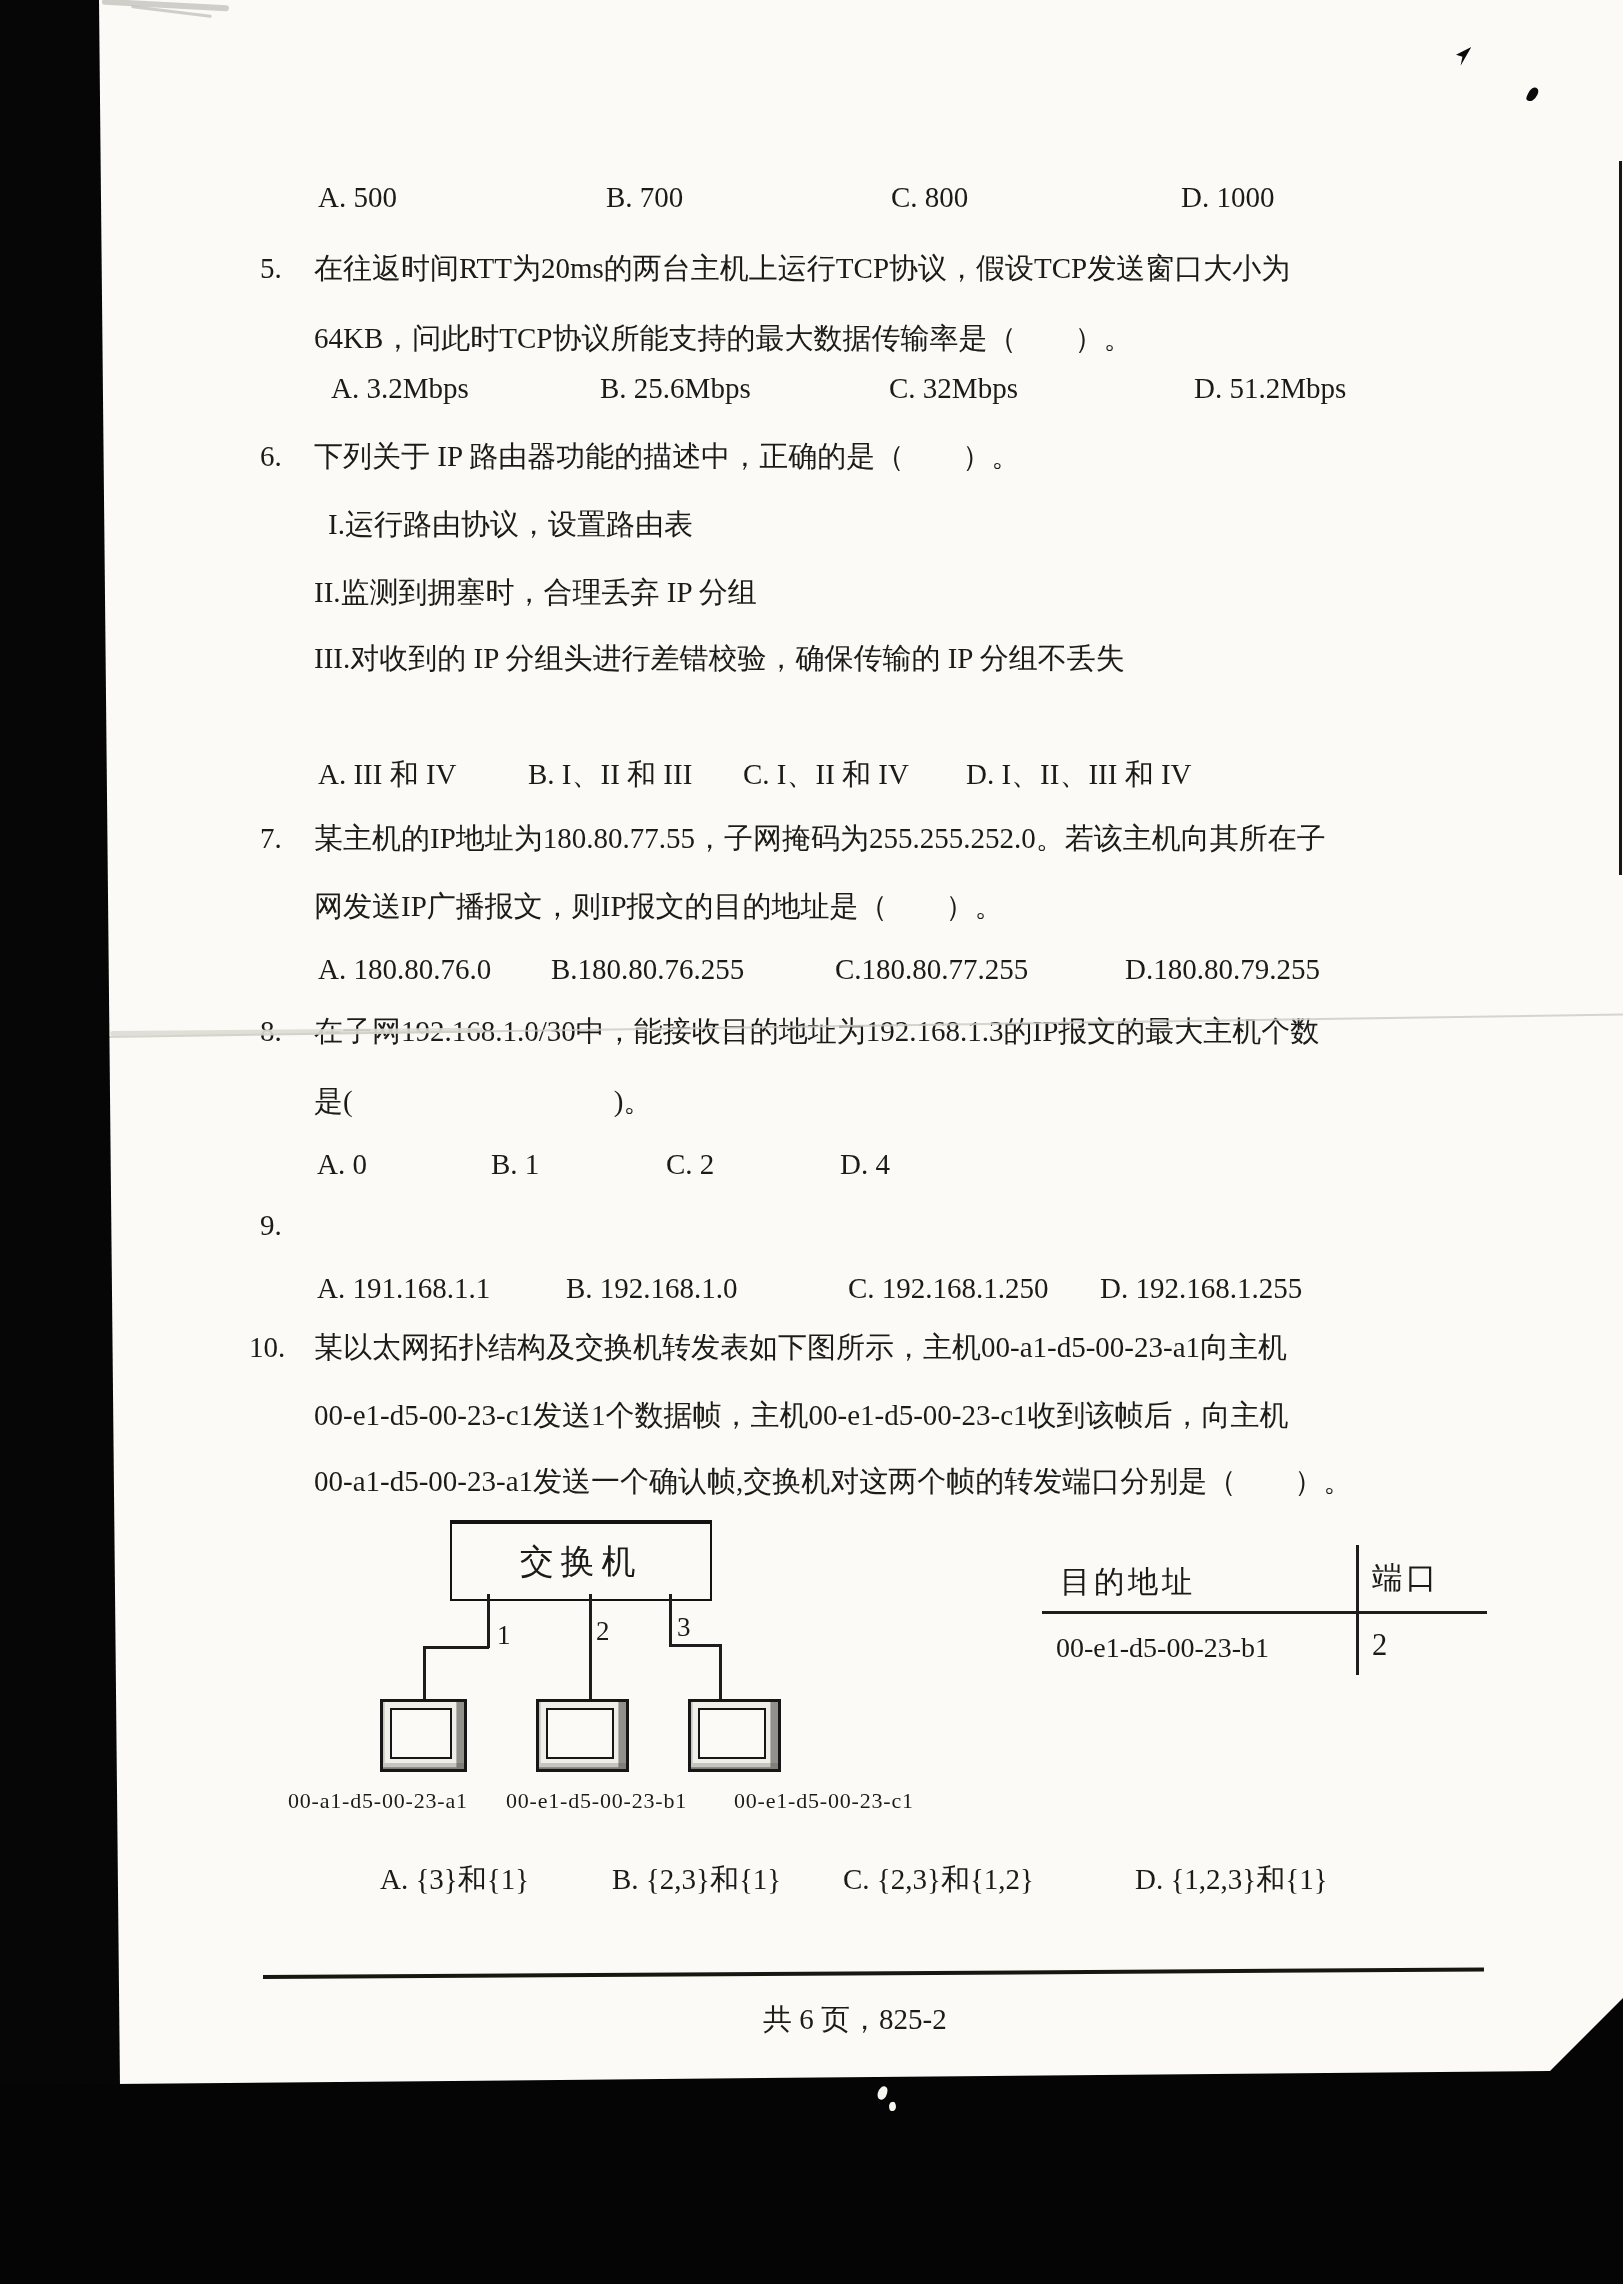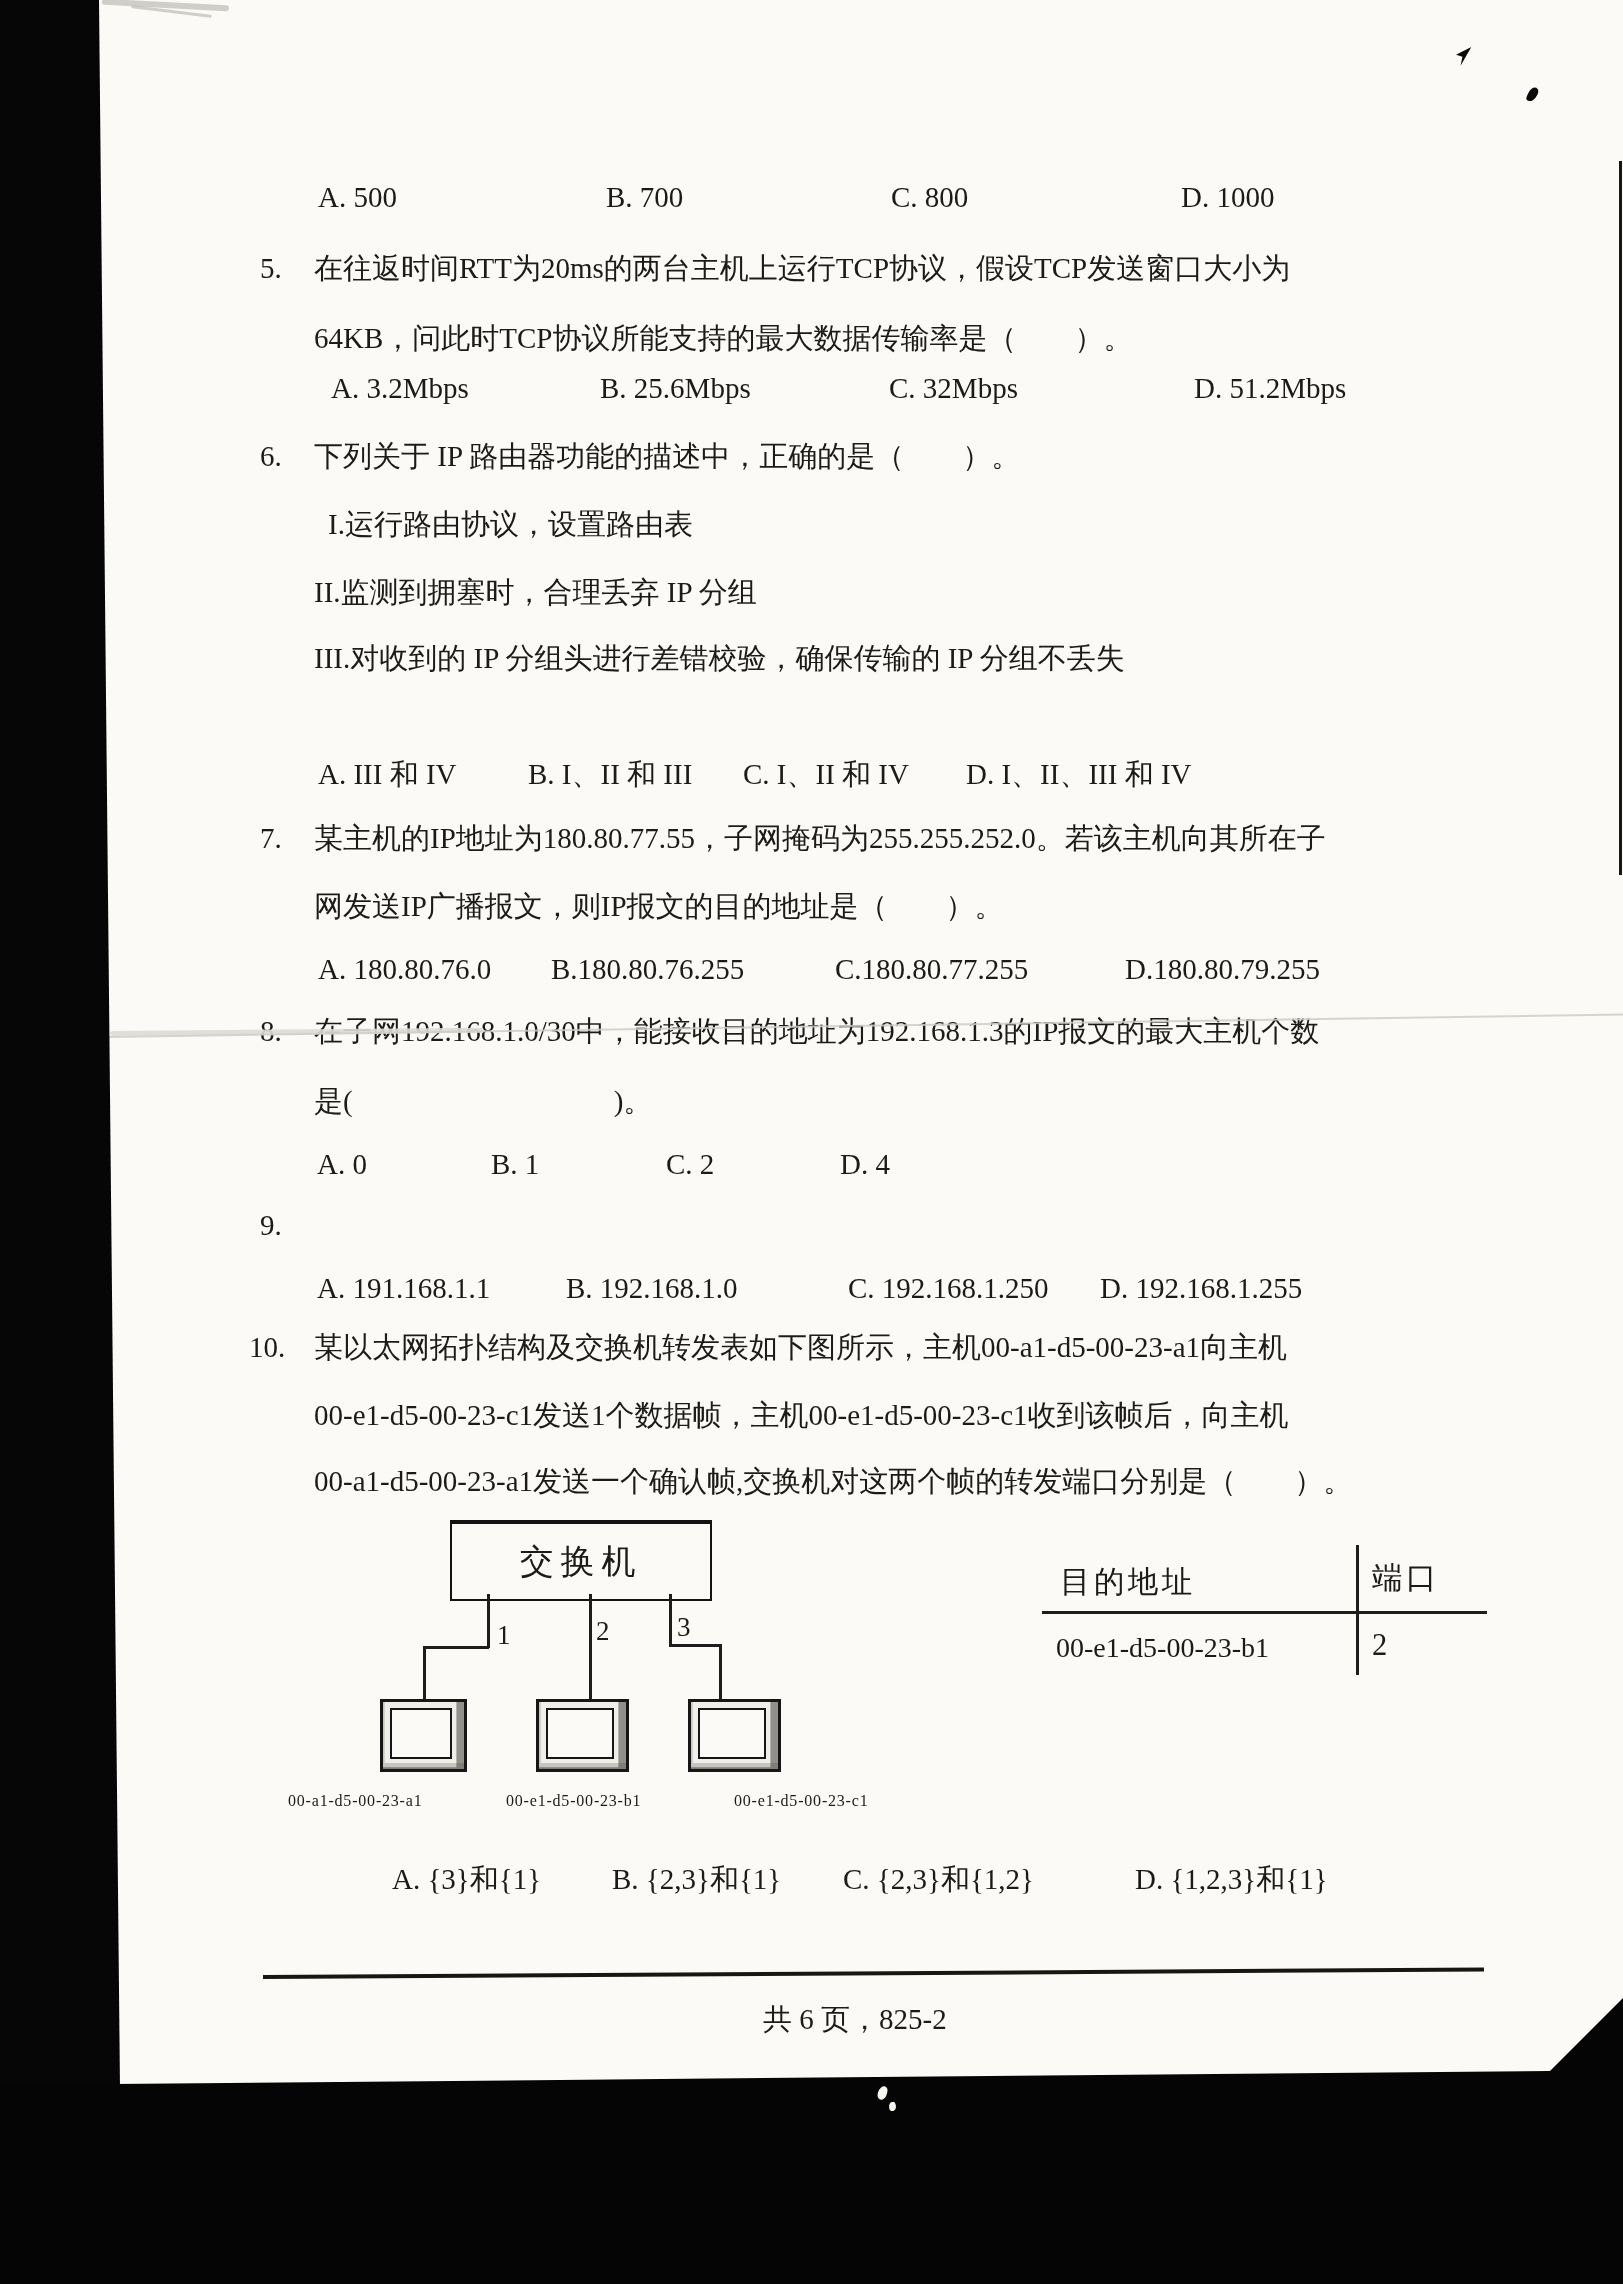"00-a1-d5-00-23-a1" .small { font-size: 16px -> 22px }
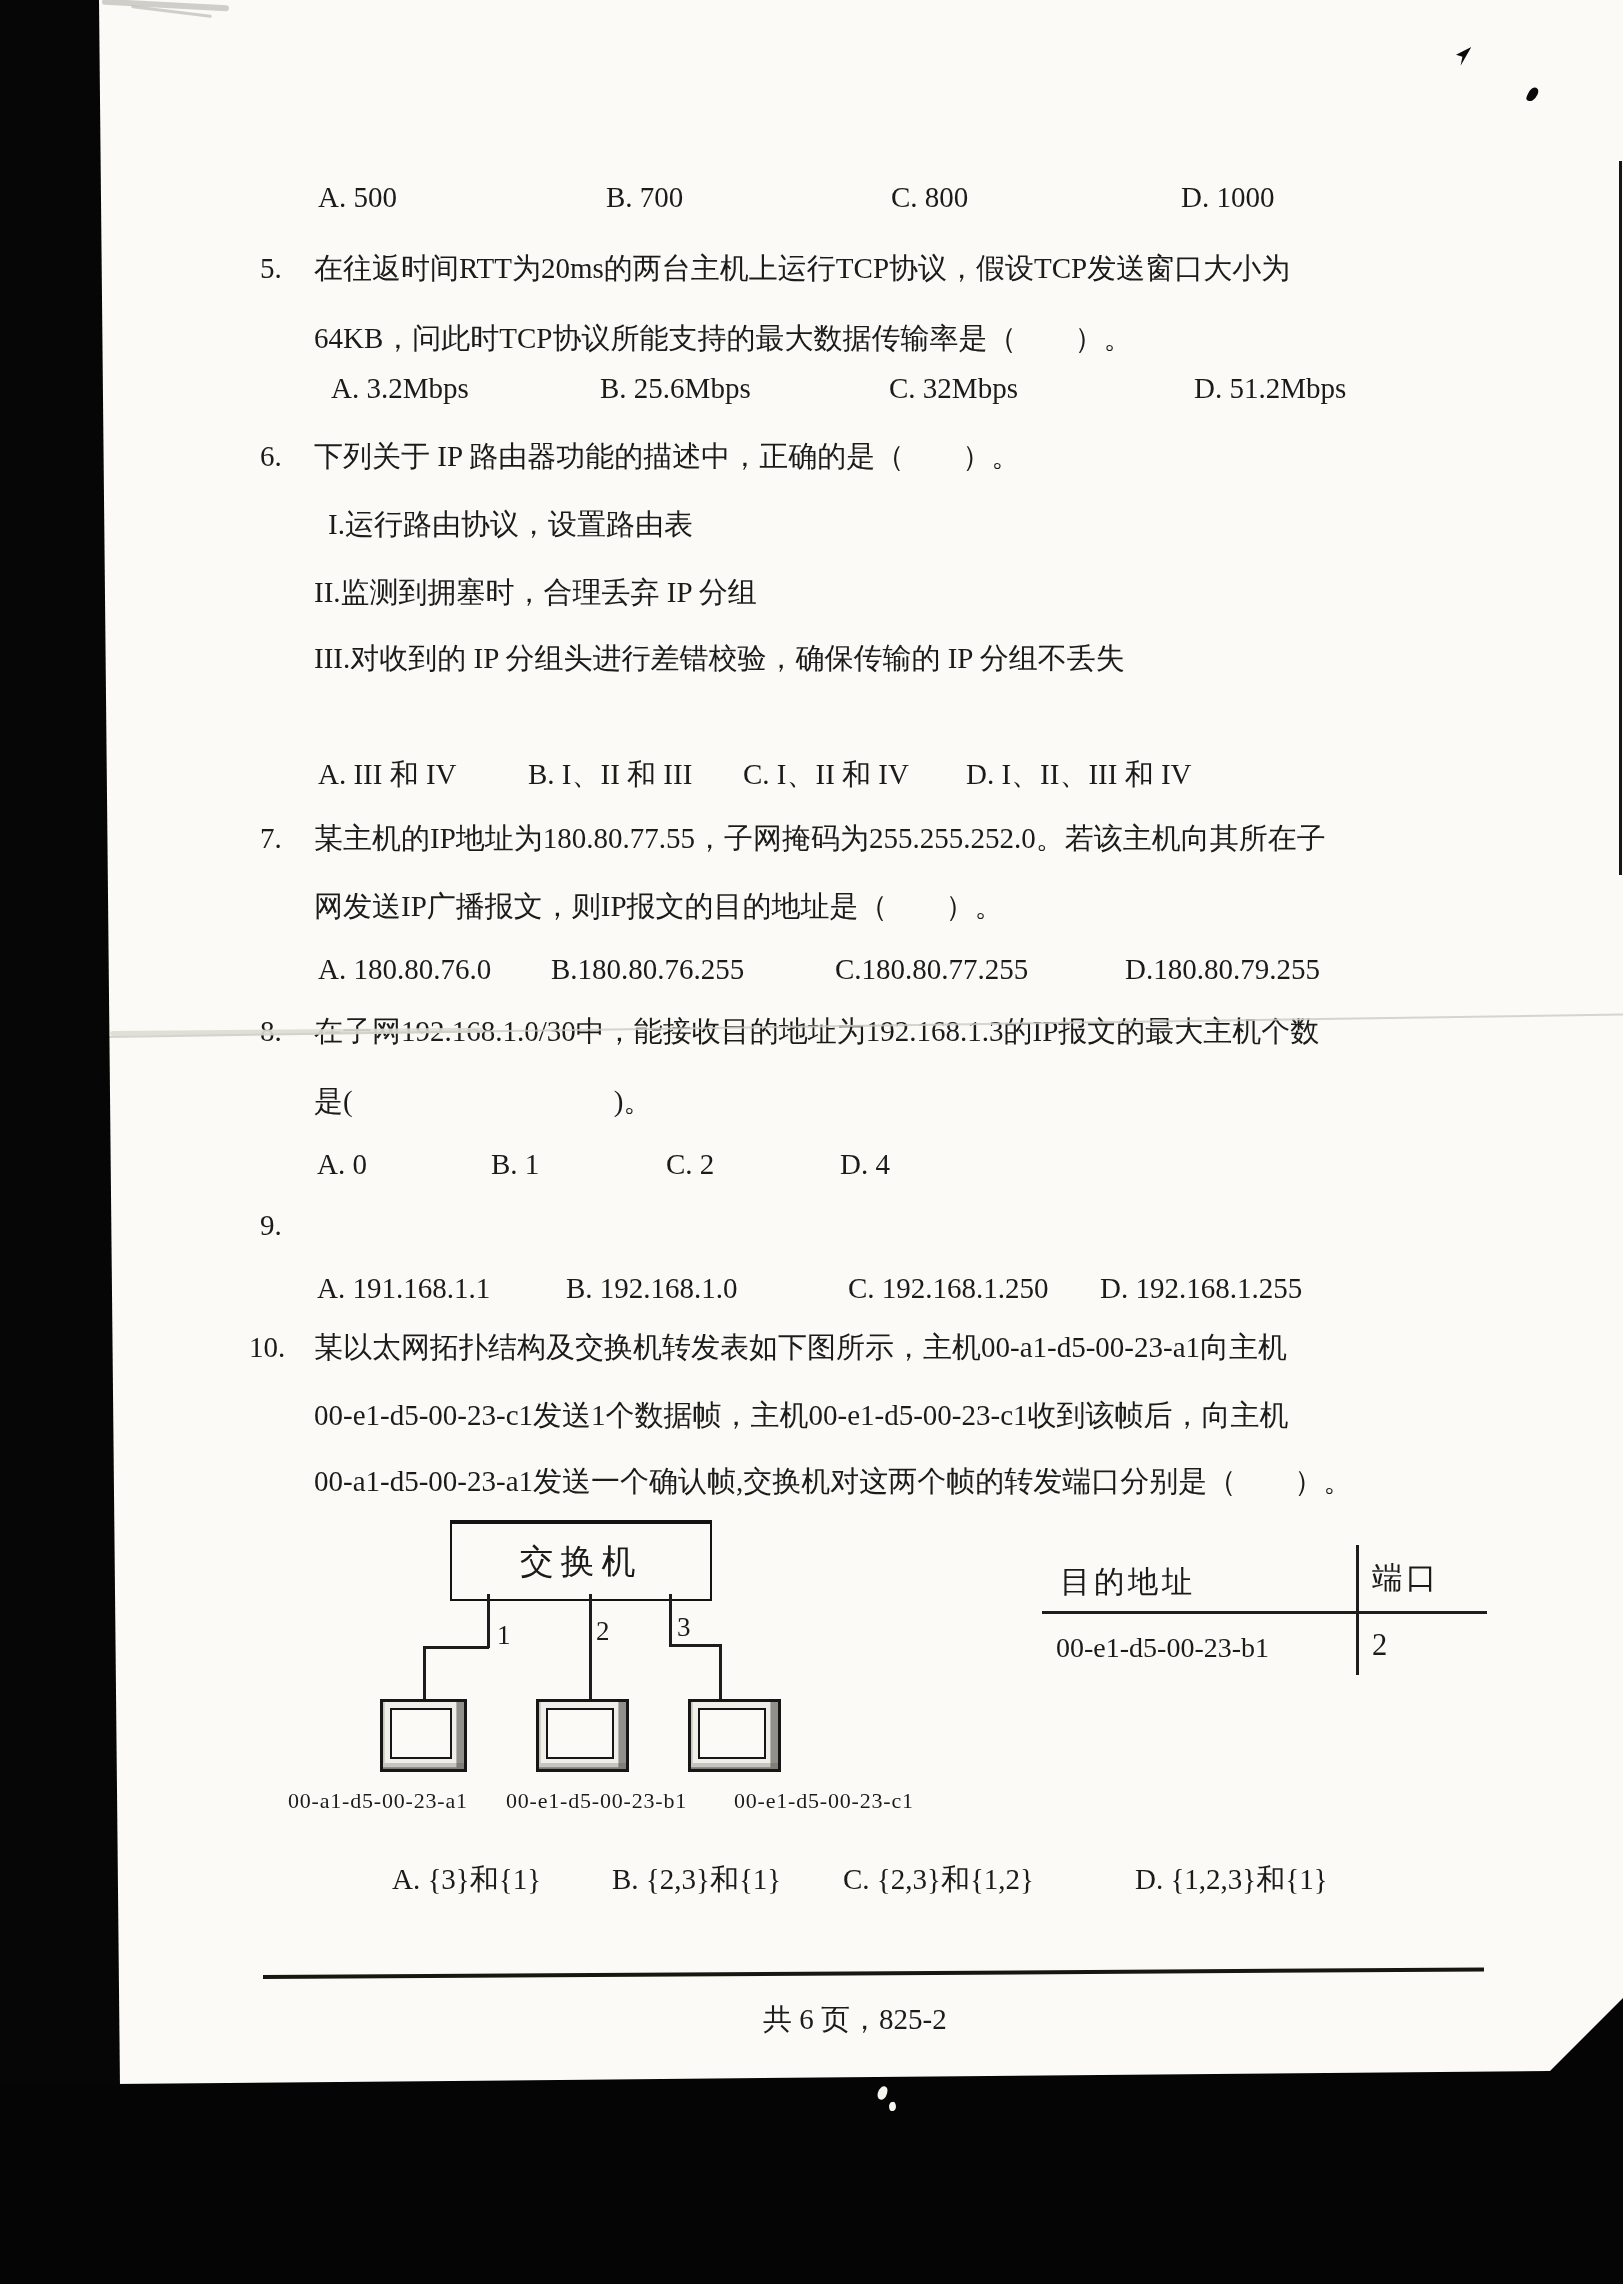"A. {3}和{1}" div.t { left: 392px -> 380px }
